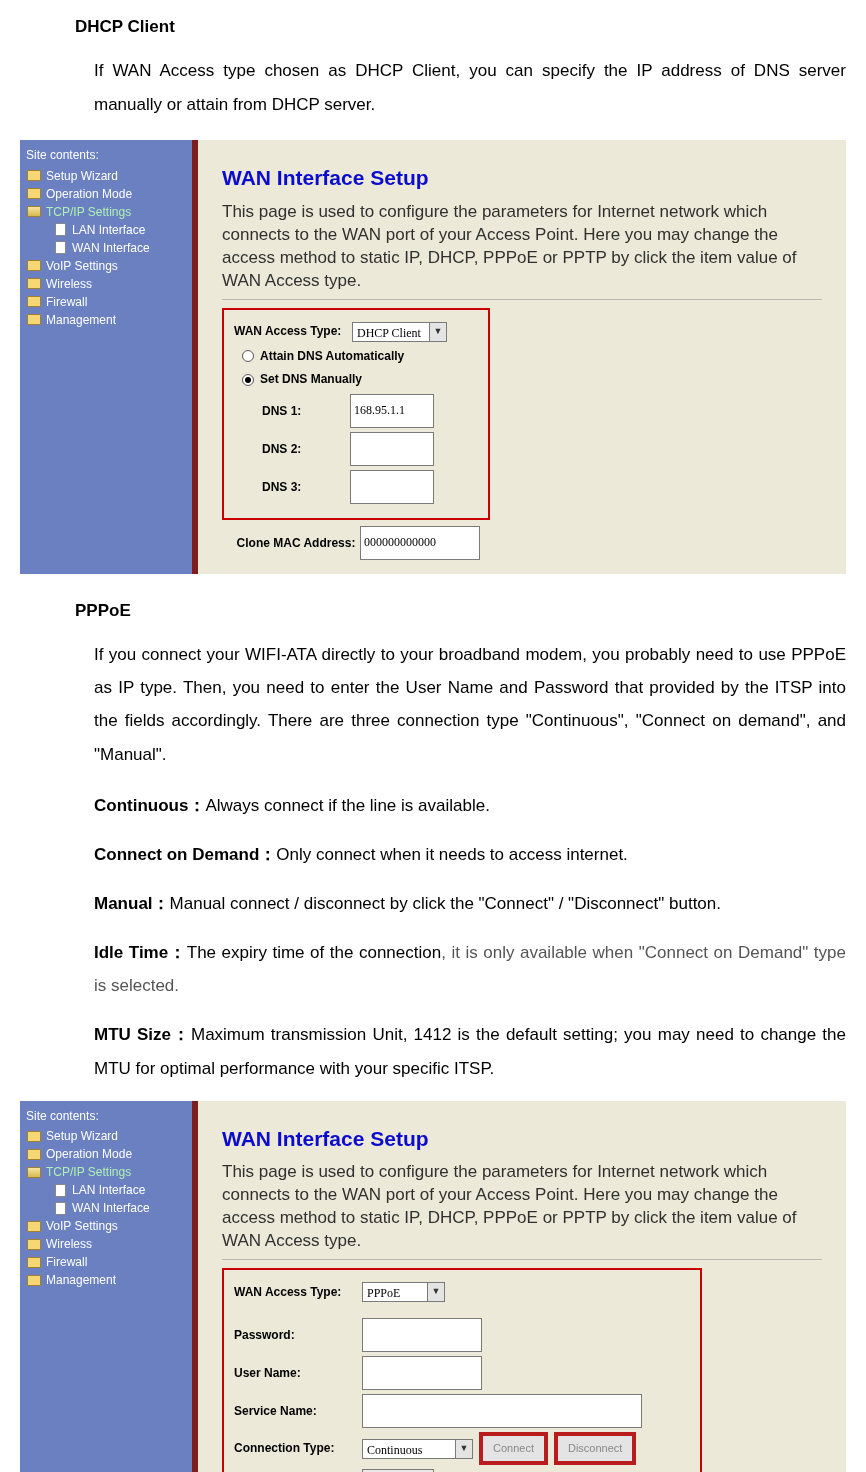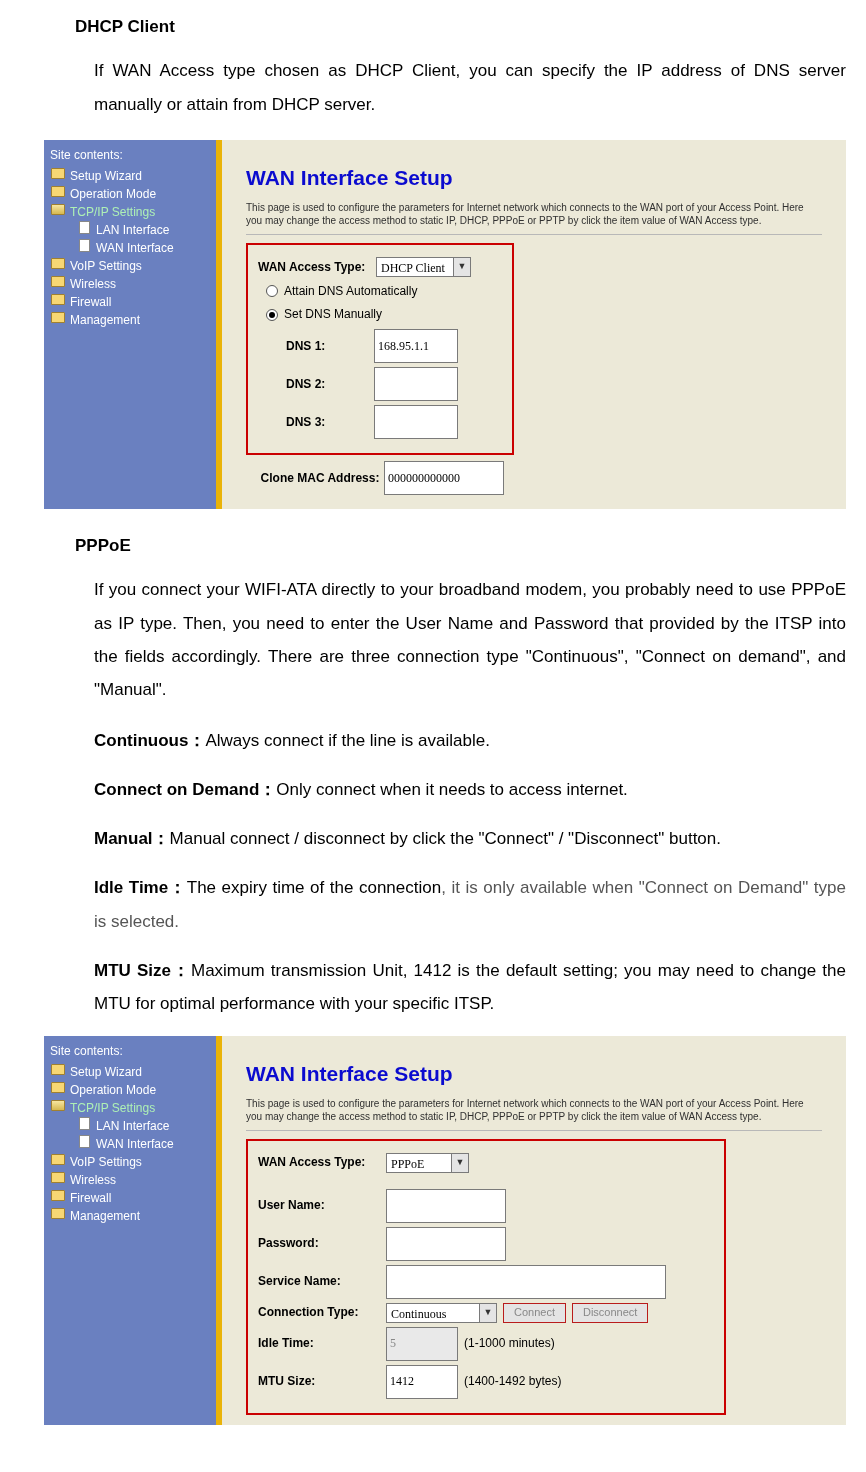"Site contents:" .sidebar { border-right: 6px solid #eab308 -> 6px solid #7f1d1d; margin-left: 24px -> none }
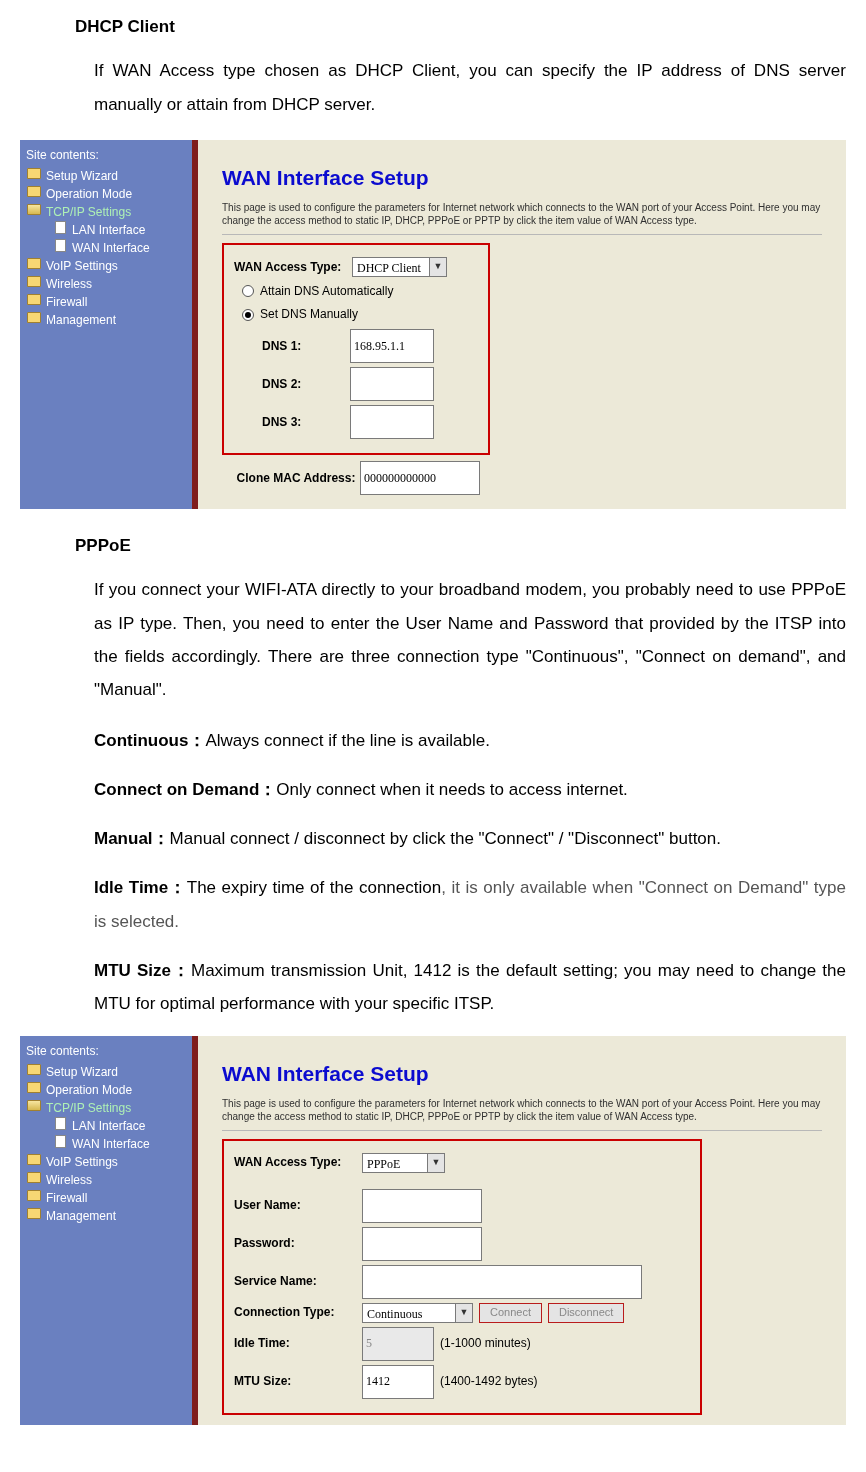"Setup Wizard" .tree-row { align-items: none -> center }
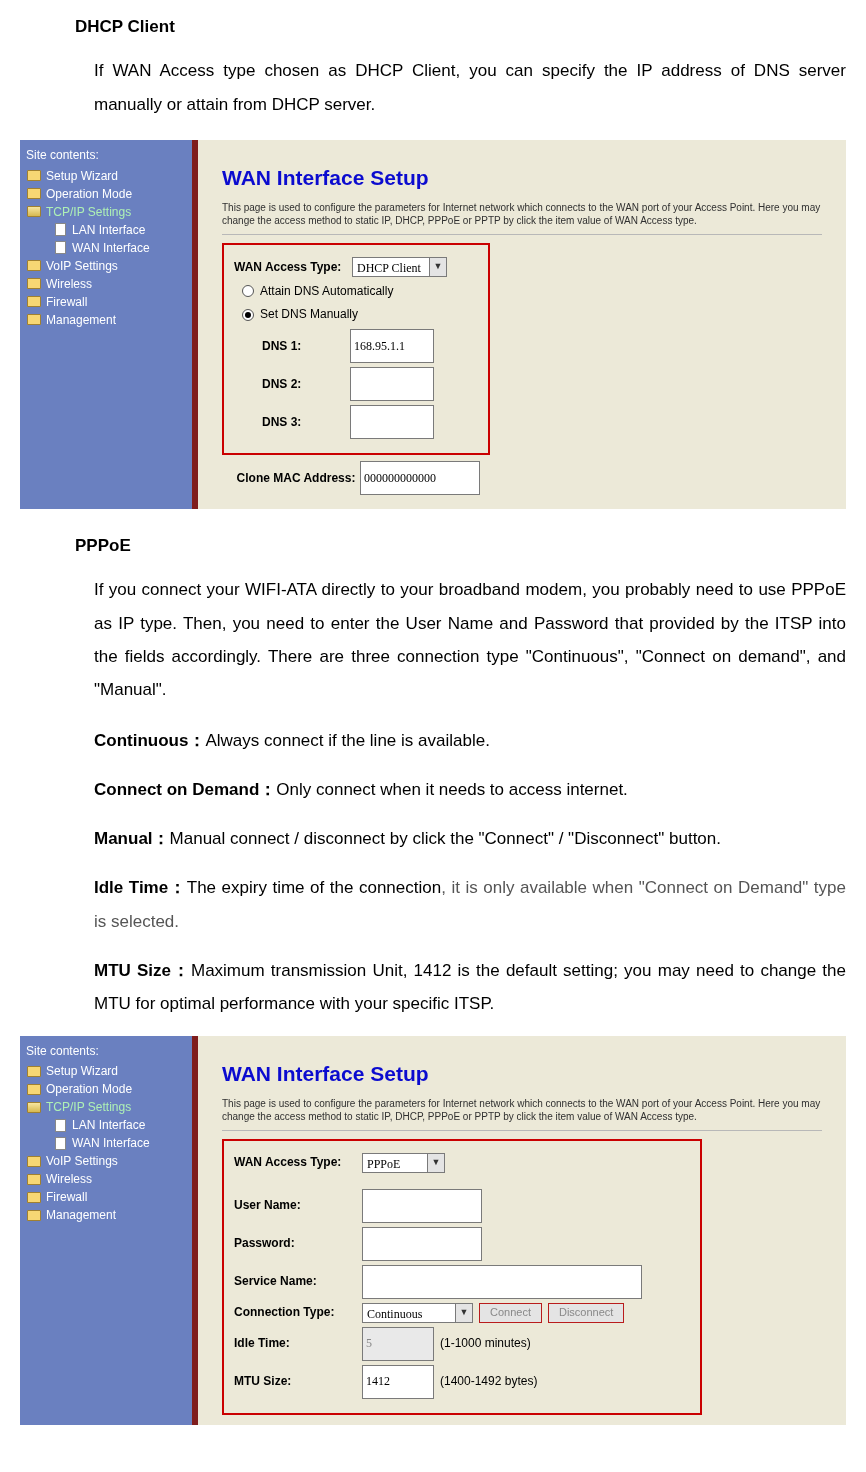"This page is used to" .pane-desc { font-size: 10px -> 17px }
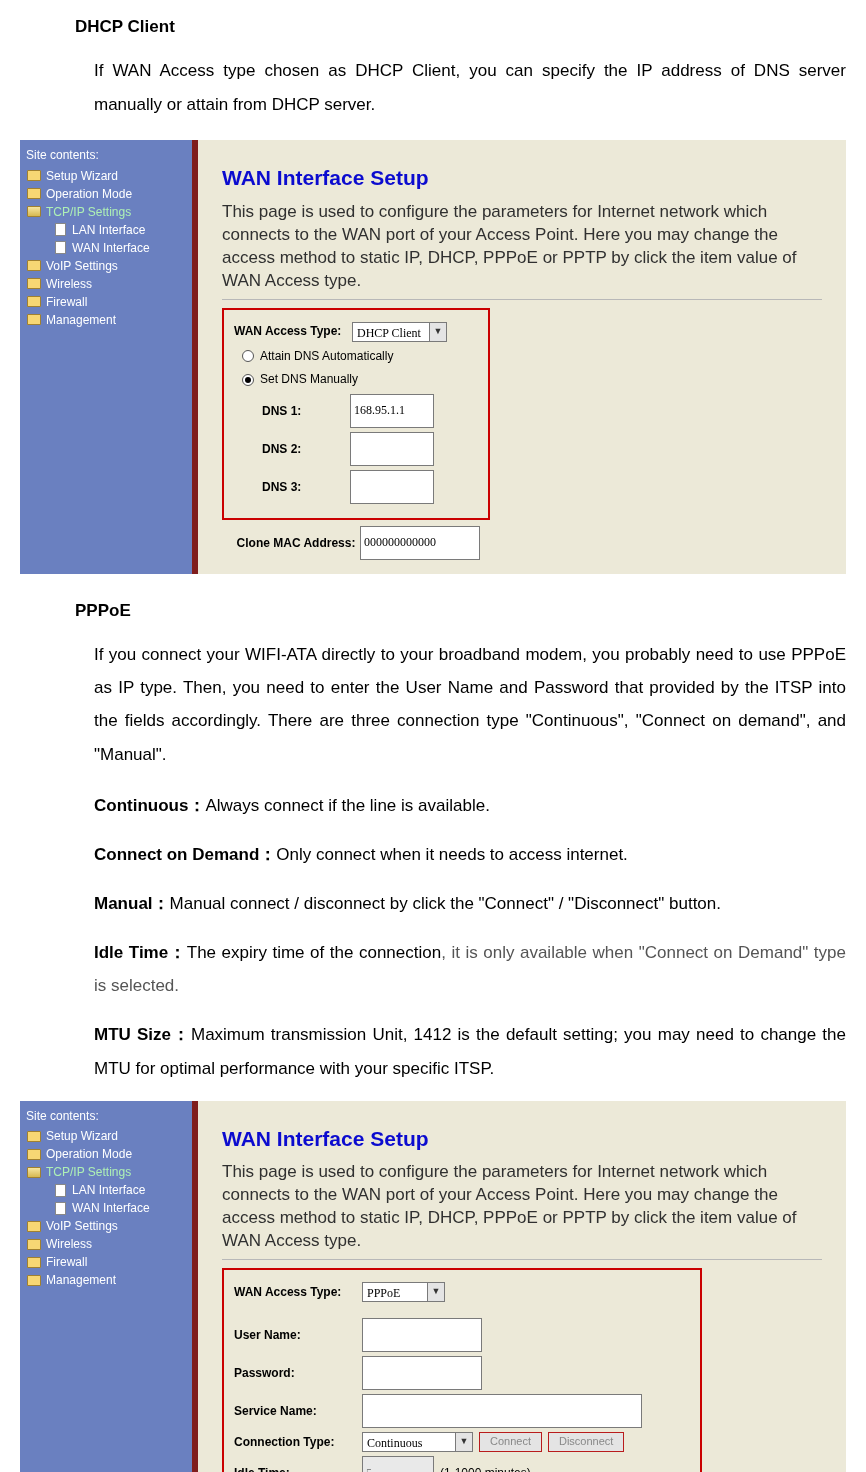"Attain DNS Automatically" .radio-row { font-weight: normal -> bold }
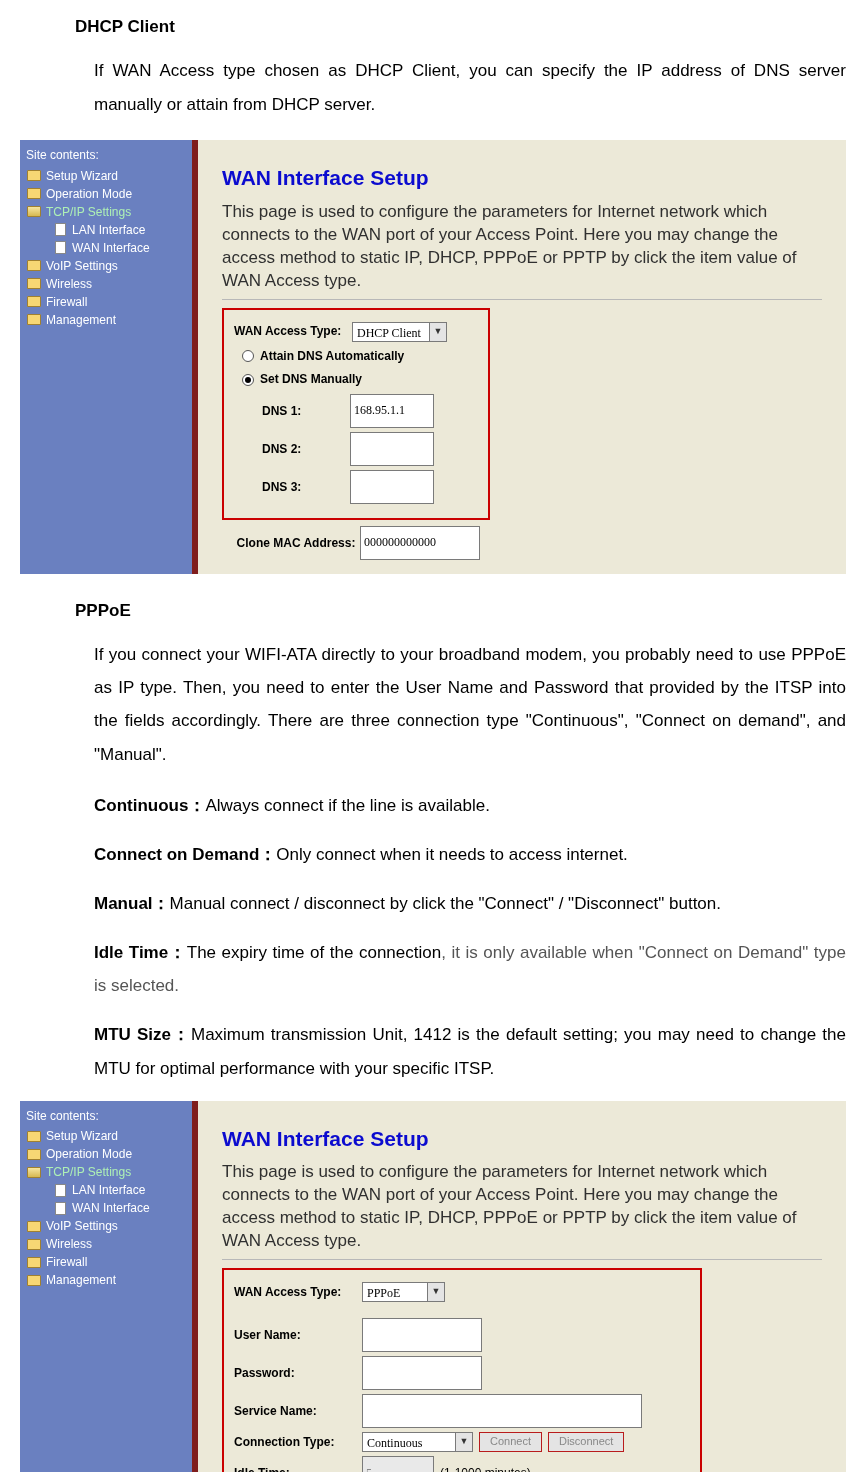"User Name:" div.form-row { order: before "Password:" -> after "Password:" }
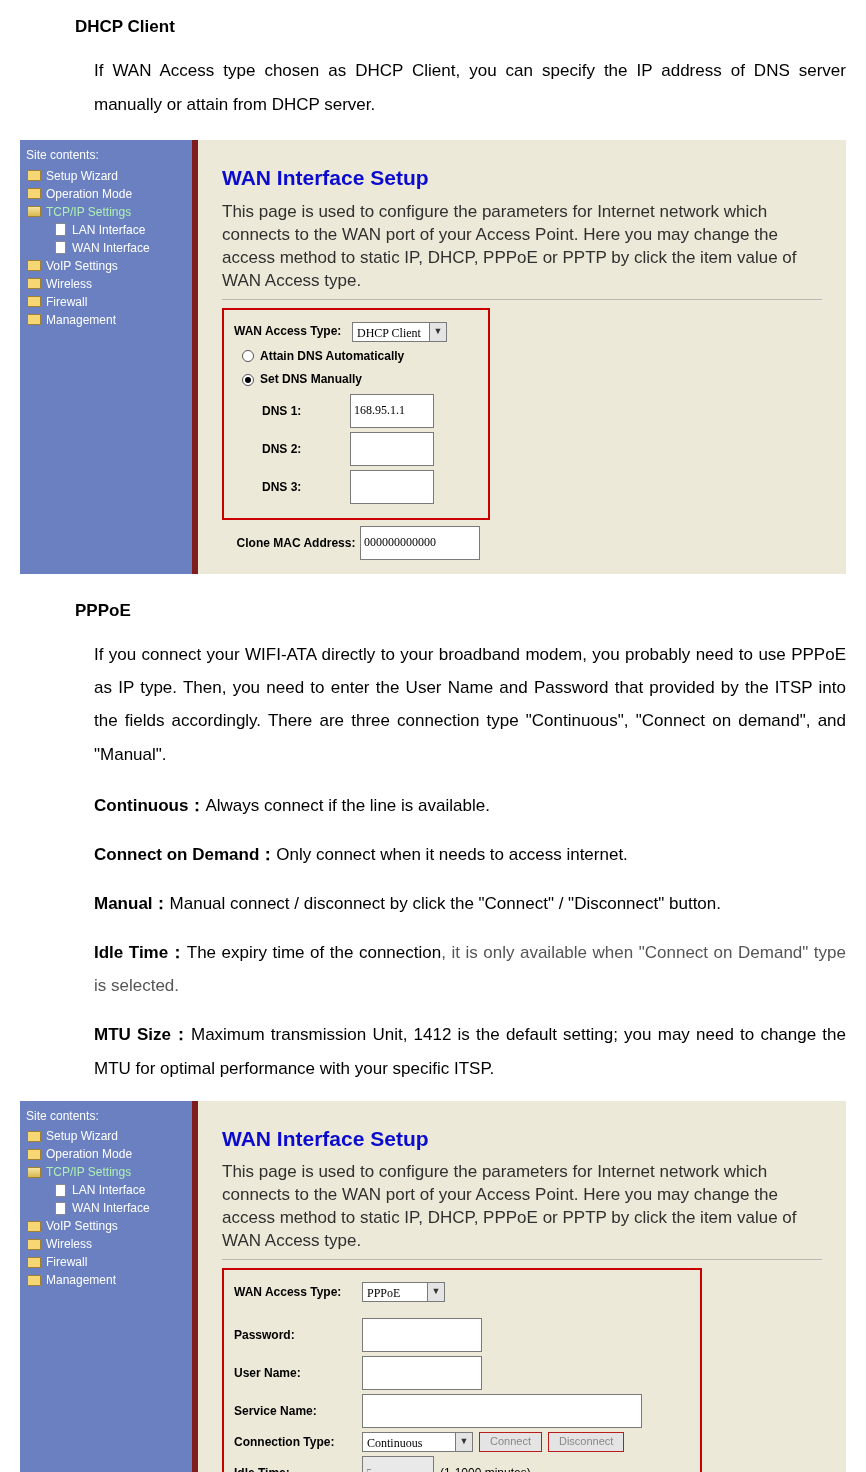"Connect" .btn { border: 1px solid #b91c1c -> 4px solid #b91c1c; height: 20px -> 33px }
